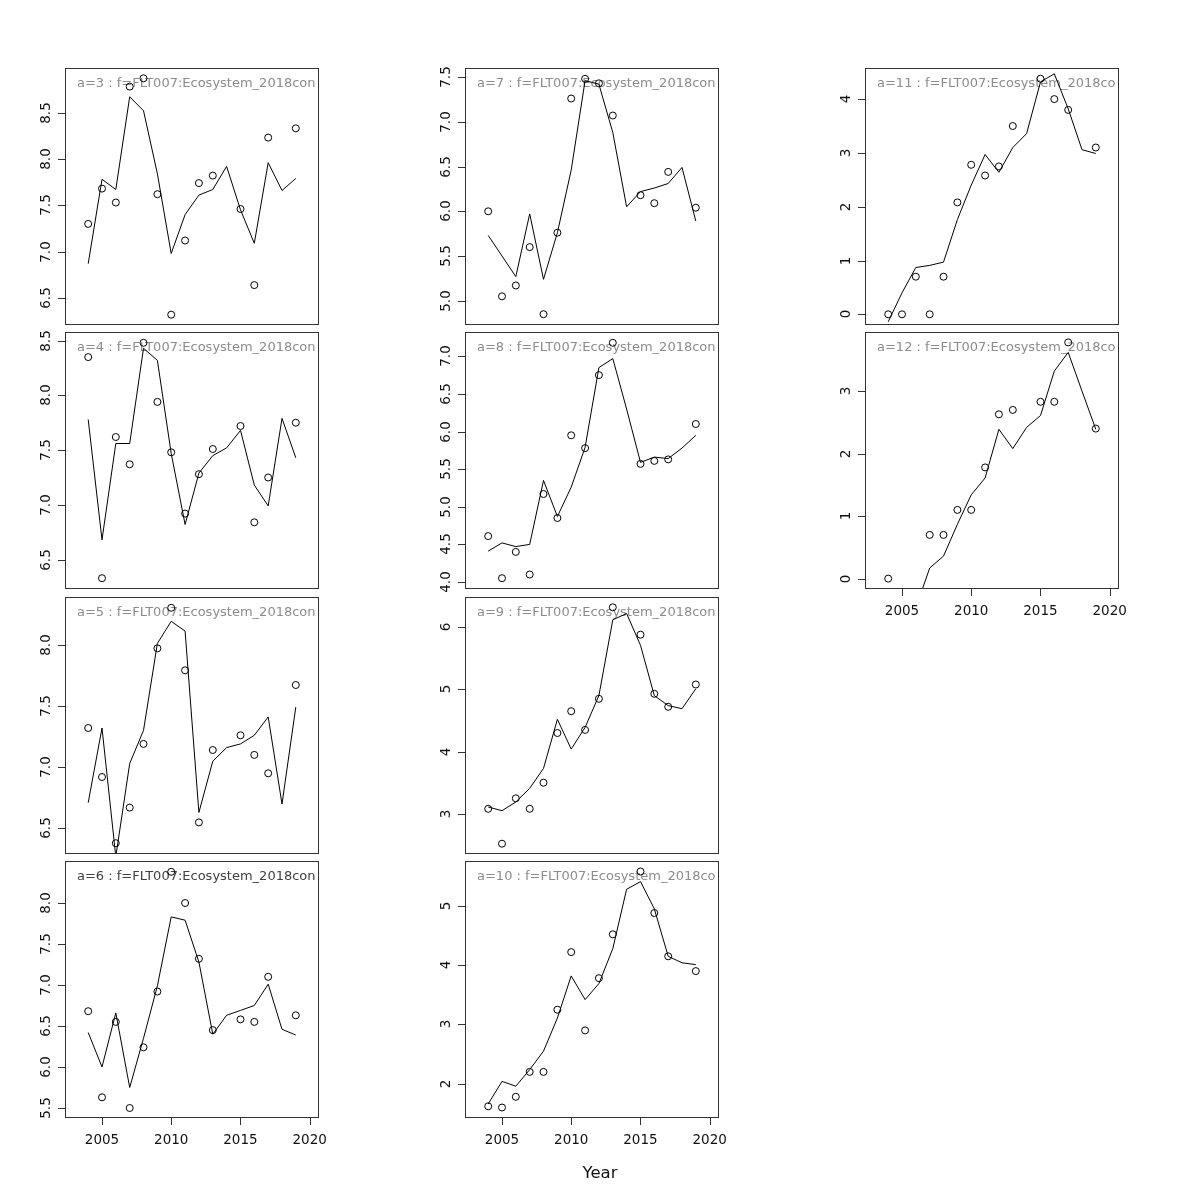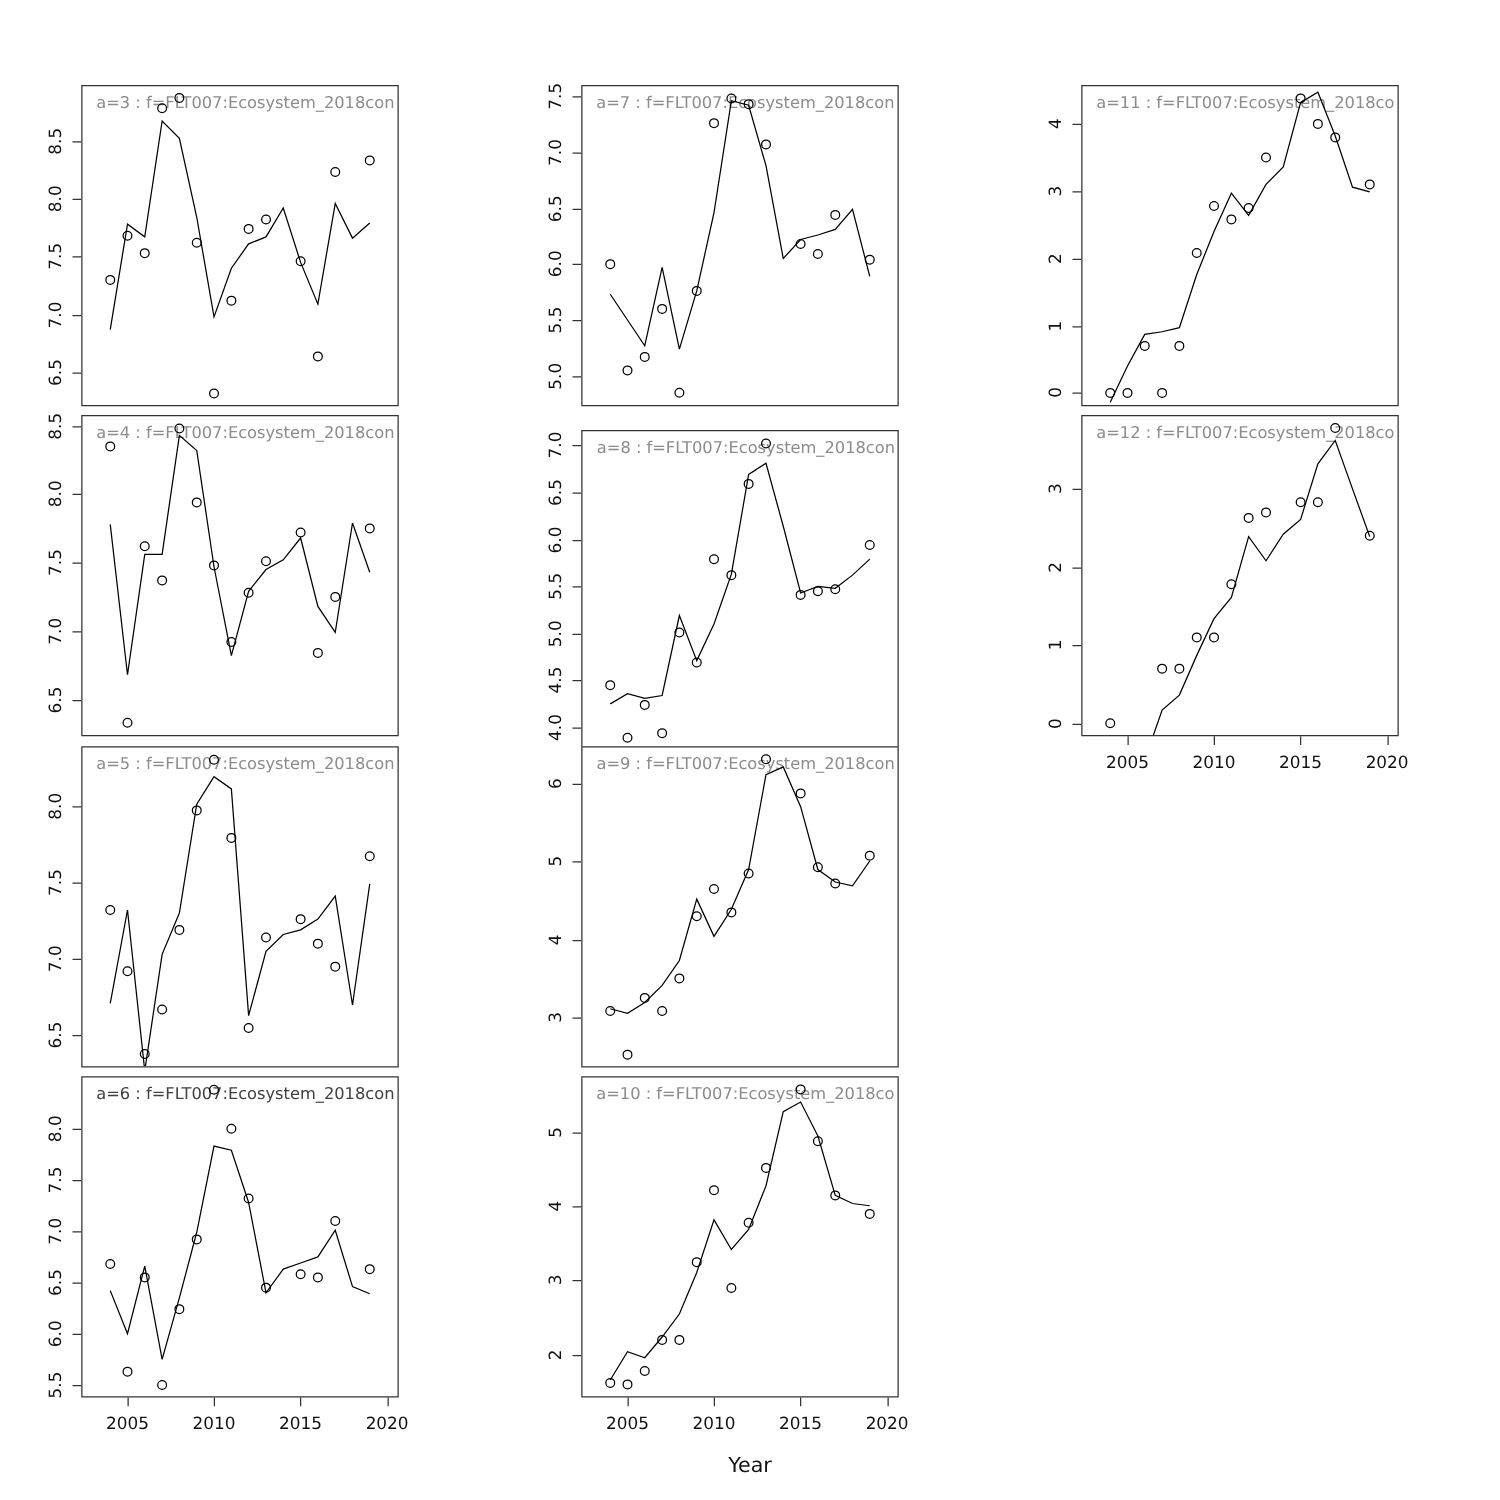"a=8 : f=FLT007:Ecosystem_2018con" div.panel { text-align: right -> none; top: 344px -> 332px }
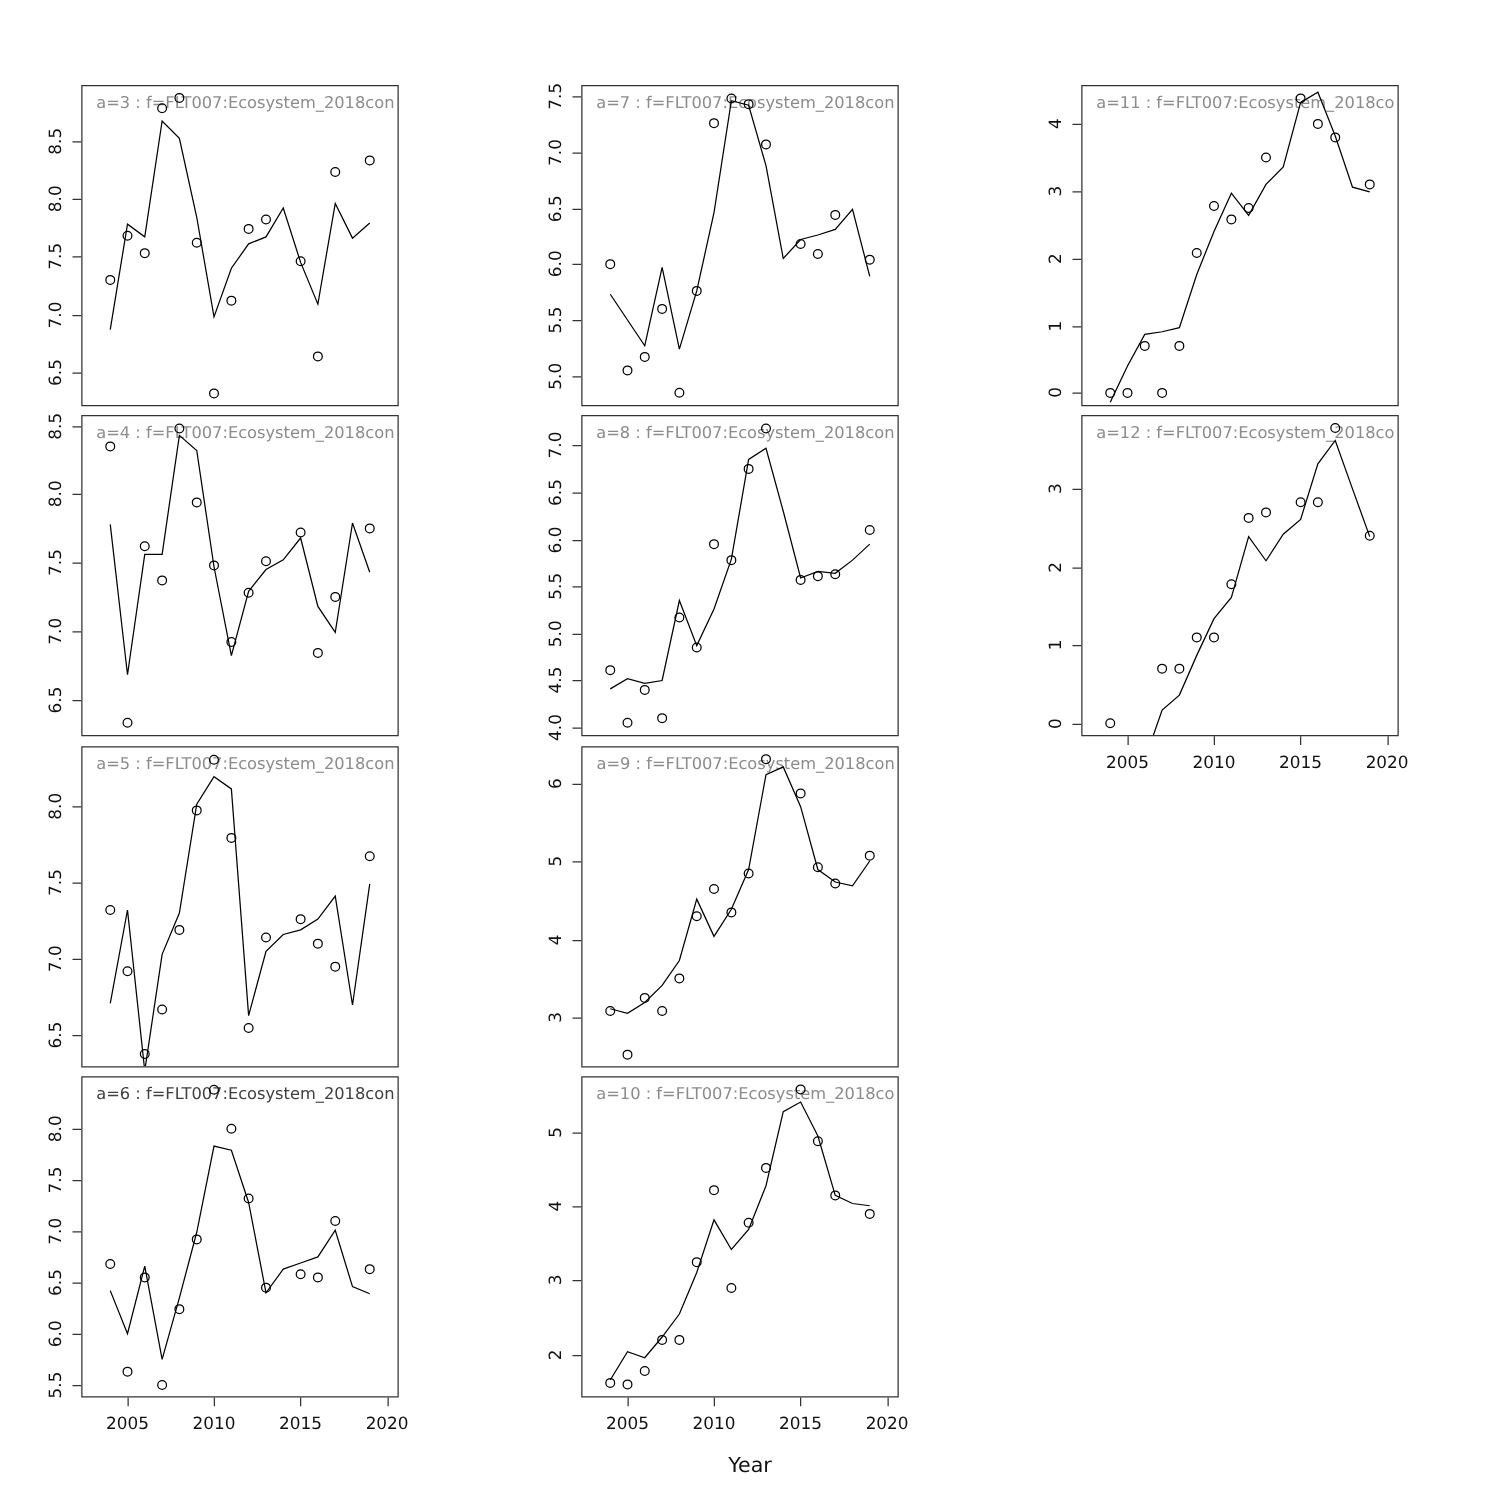"a=9 : f=FLT007:Ecosystem_2018con" div.ptitle { text-align: center -> none }
